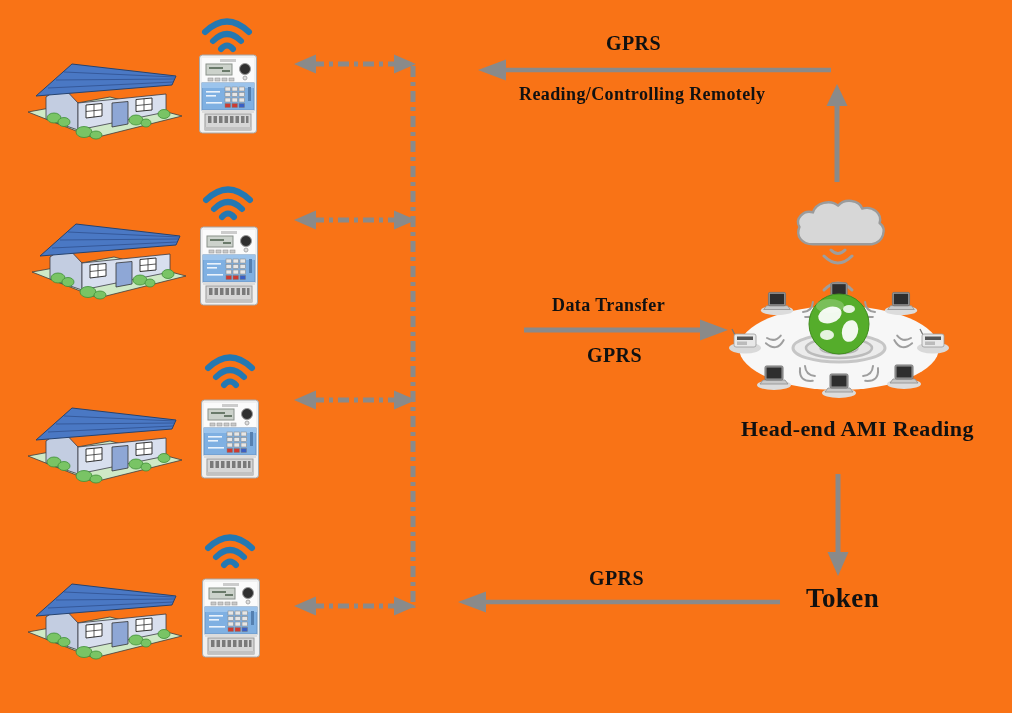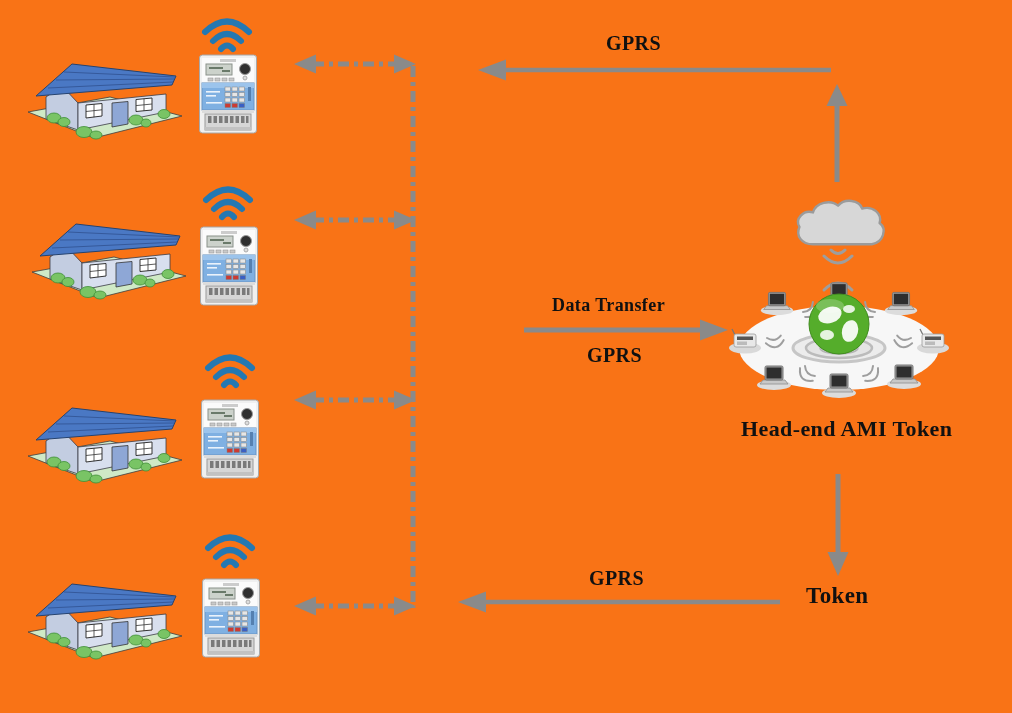"Reading/Controlling Remotely" div.lbl { html: none -> <div>Reading/Controlling Remotely</div> }
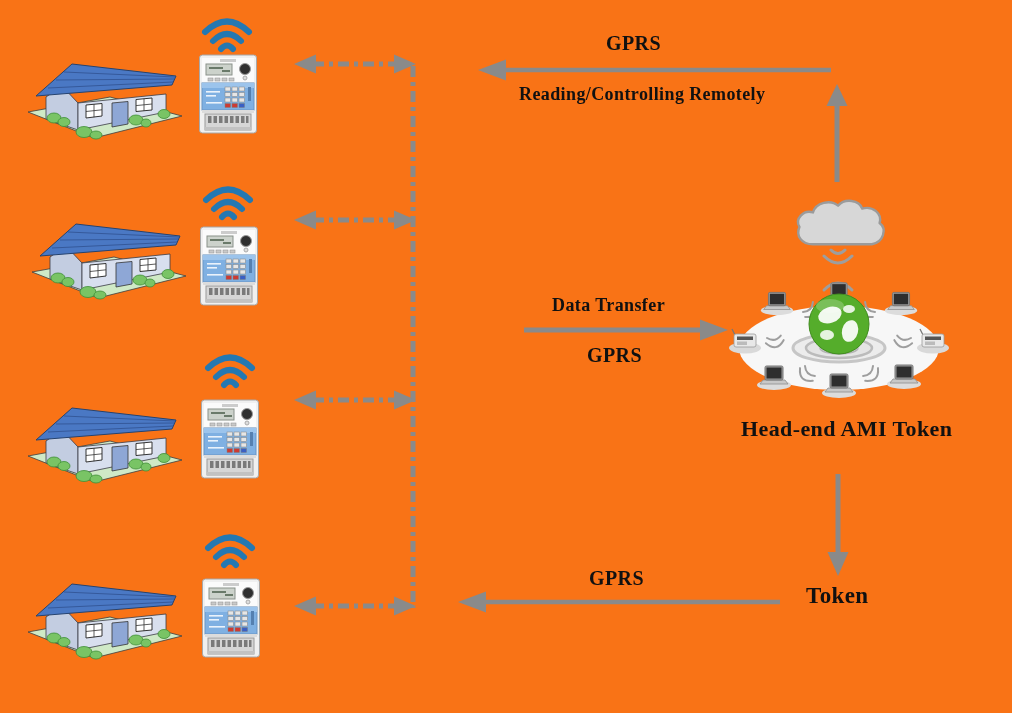"Head-end AMI Token" div.lbl { text: Token -> Reading }
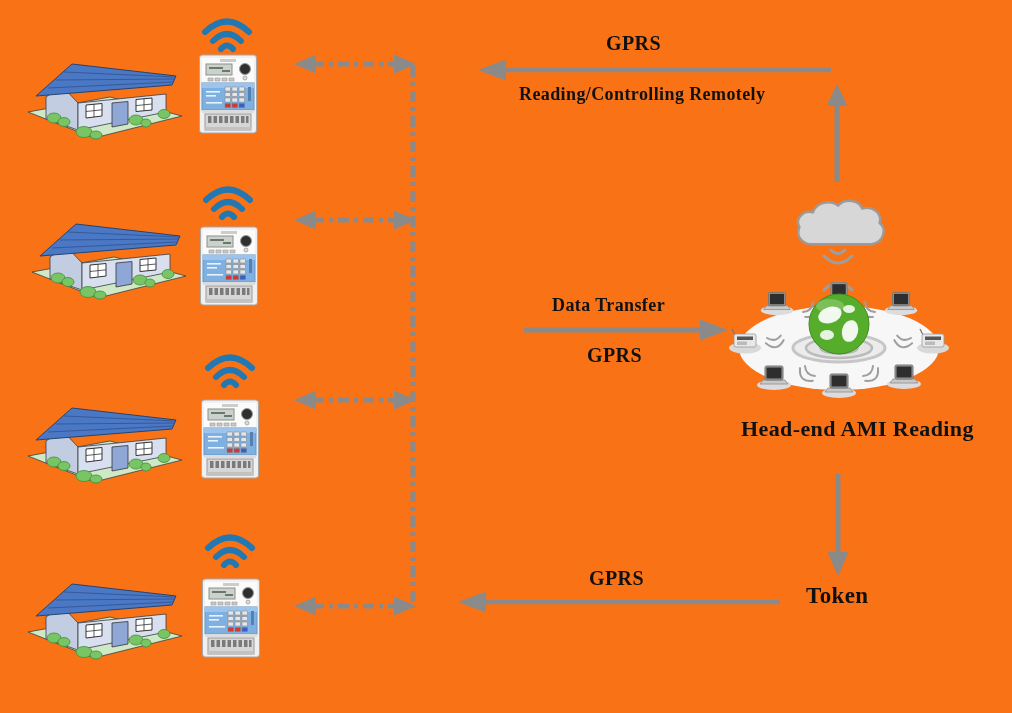"Token" #lbl-token { font-size: 23px -> 27px }
